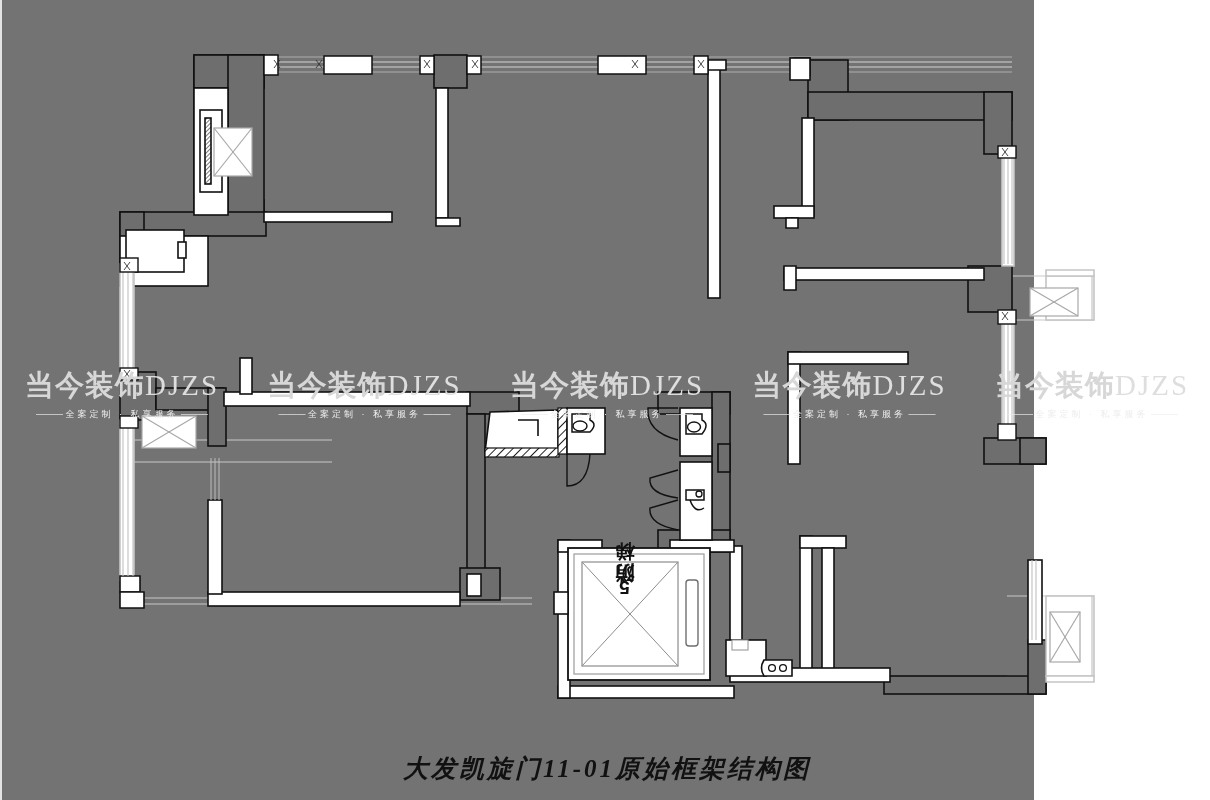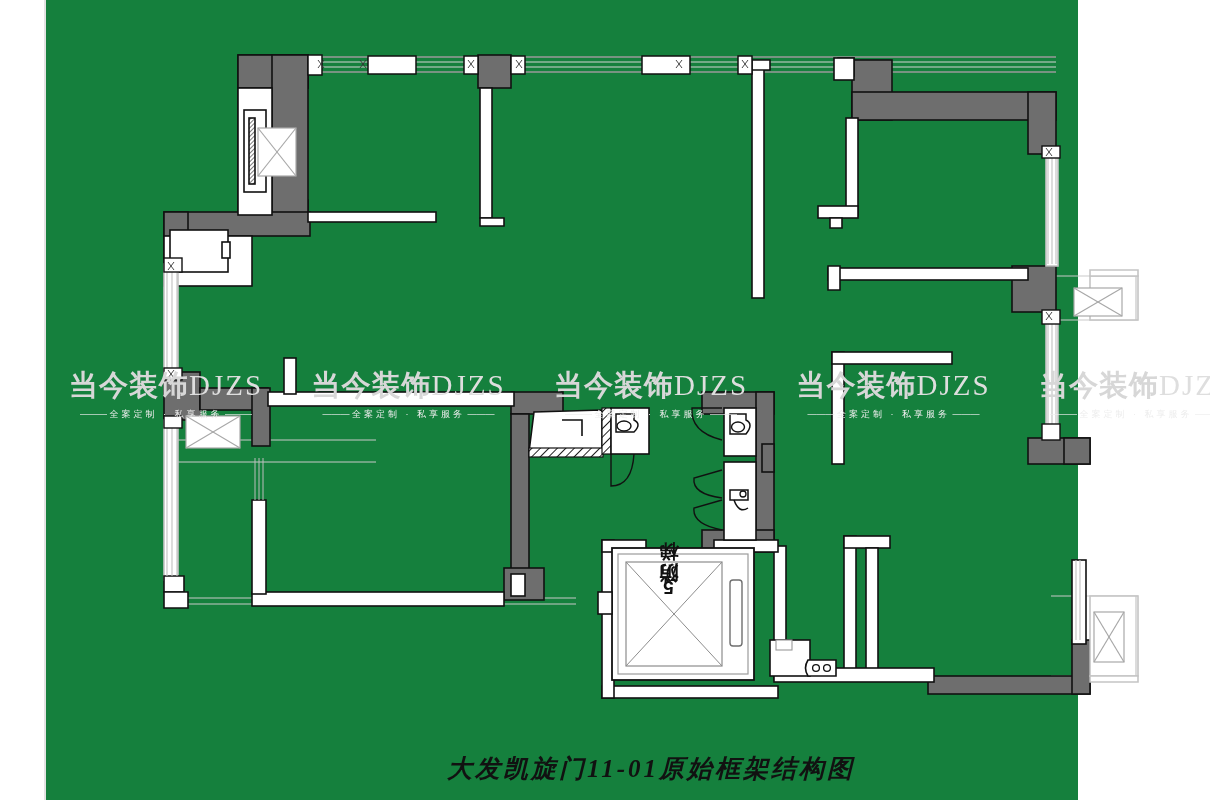"当今装饰DJZS" #page { background: #15803d -> #737373; margin-left: 44px -> none }
